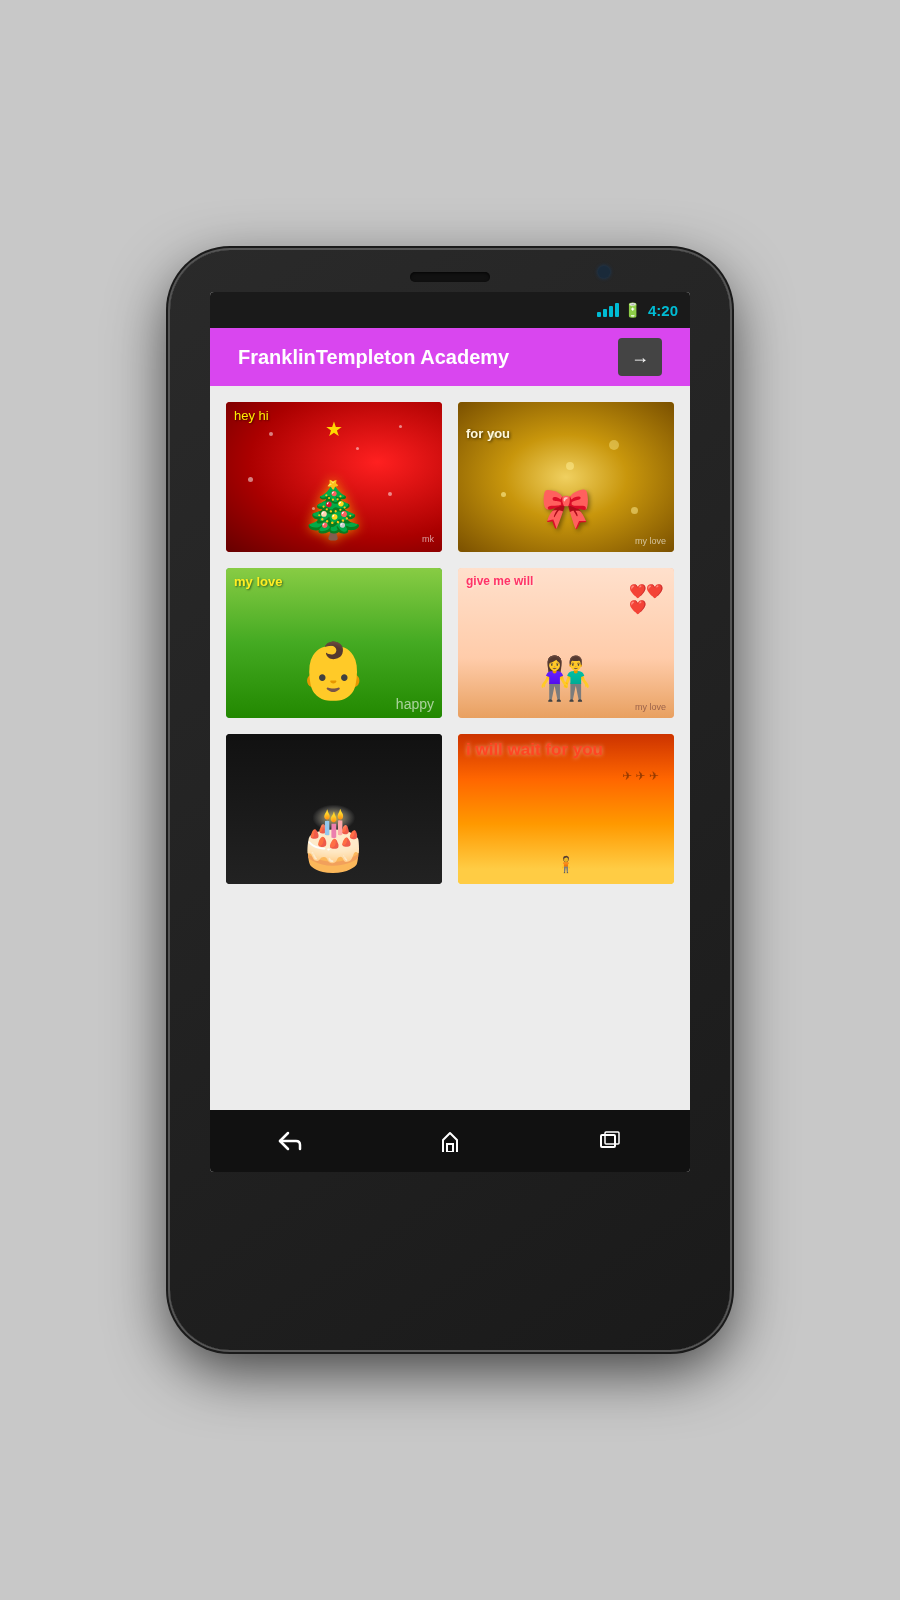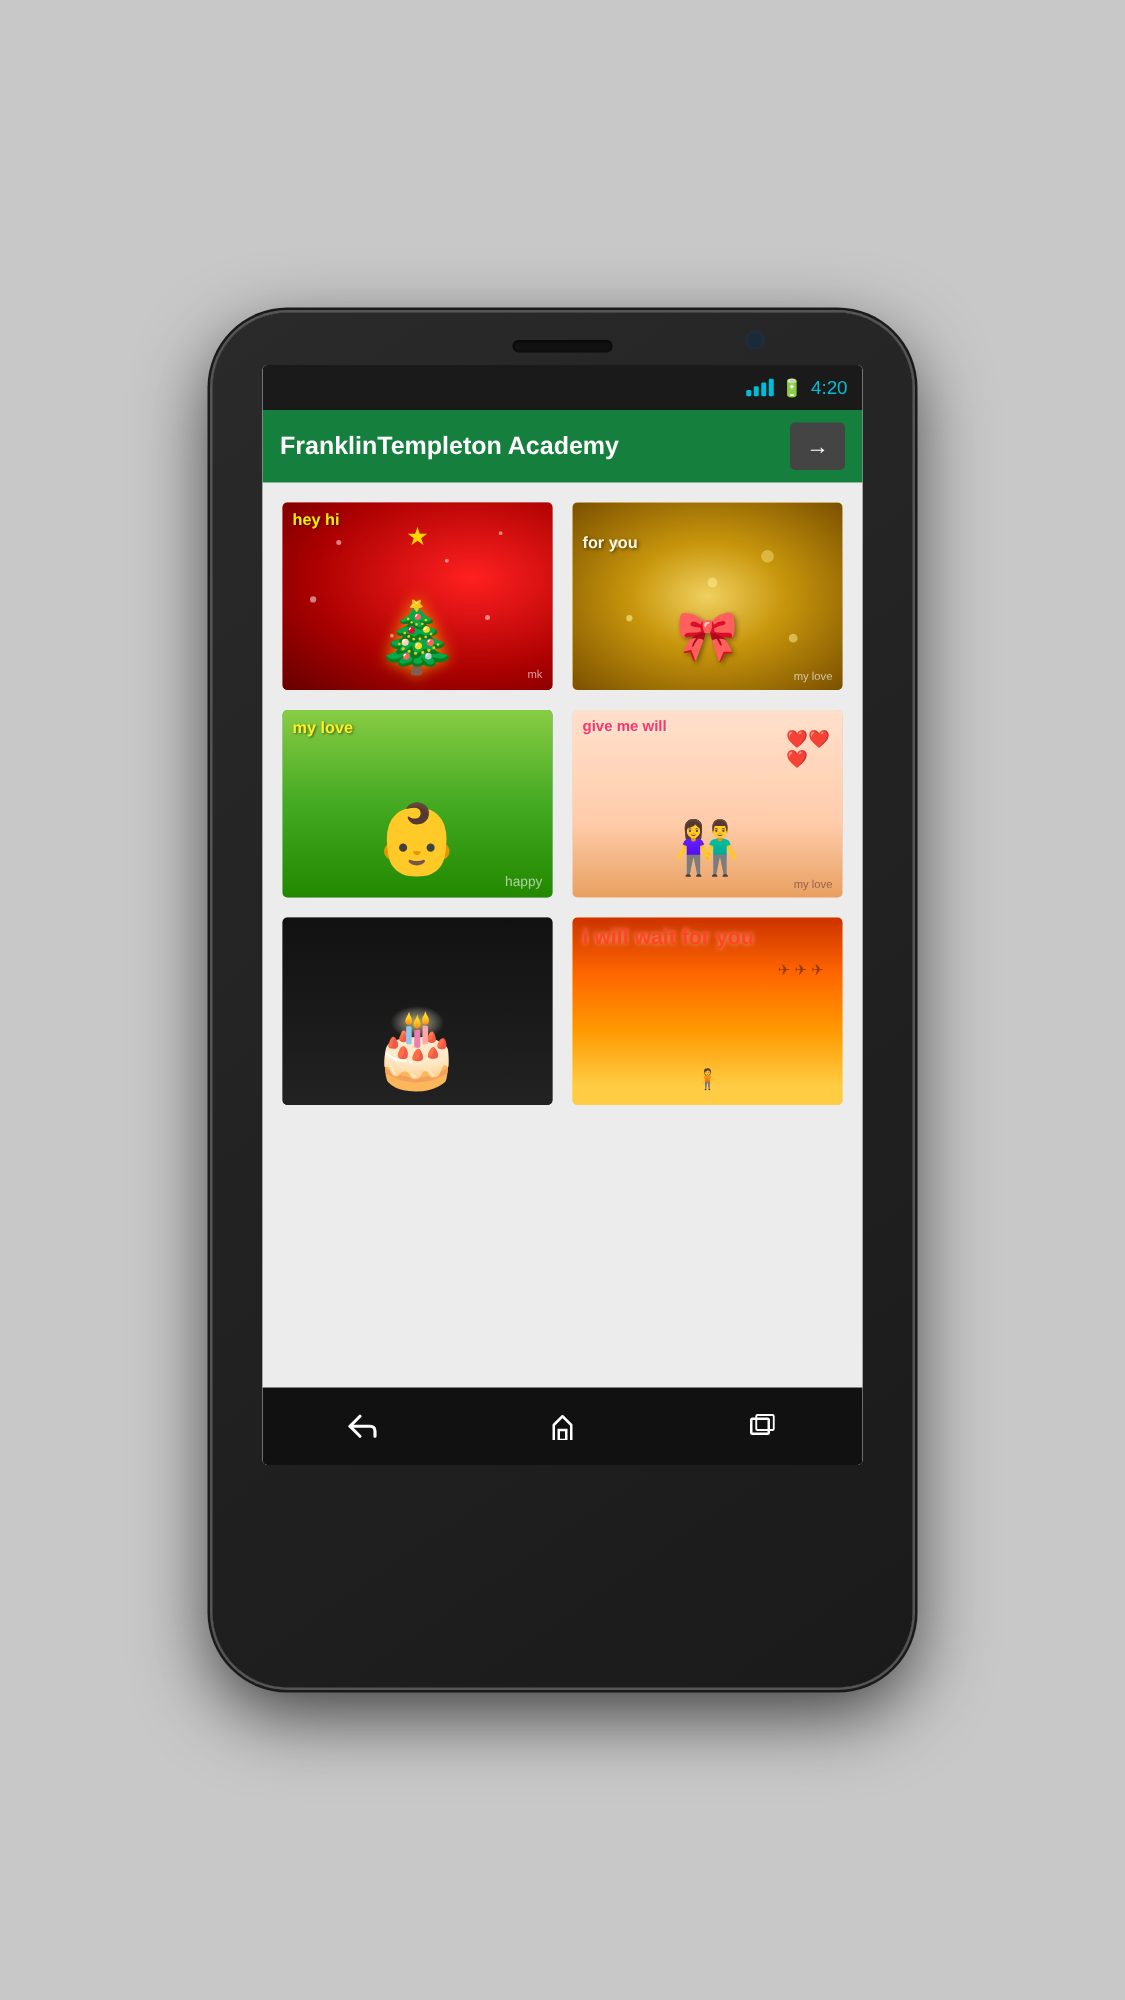"4:20" .time-text { font-weight: normal -> bold }
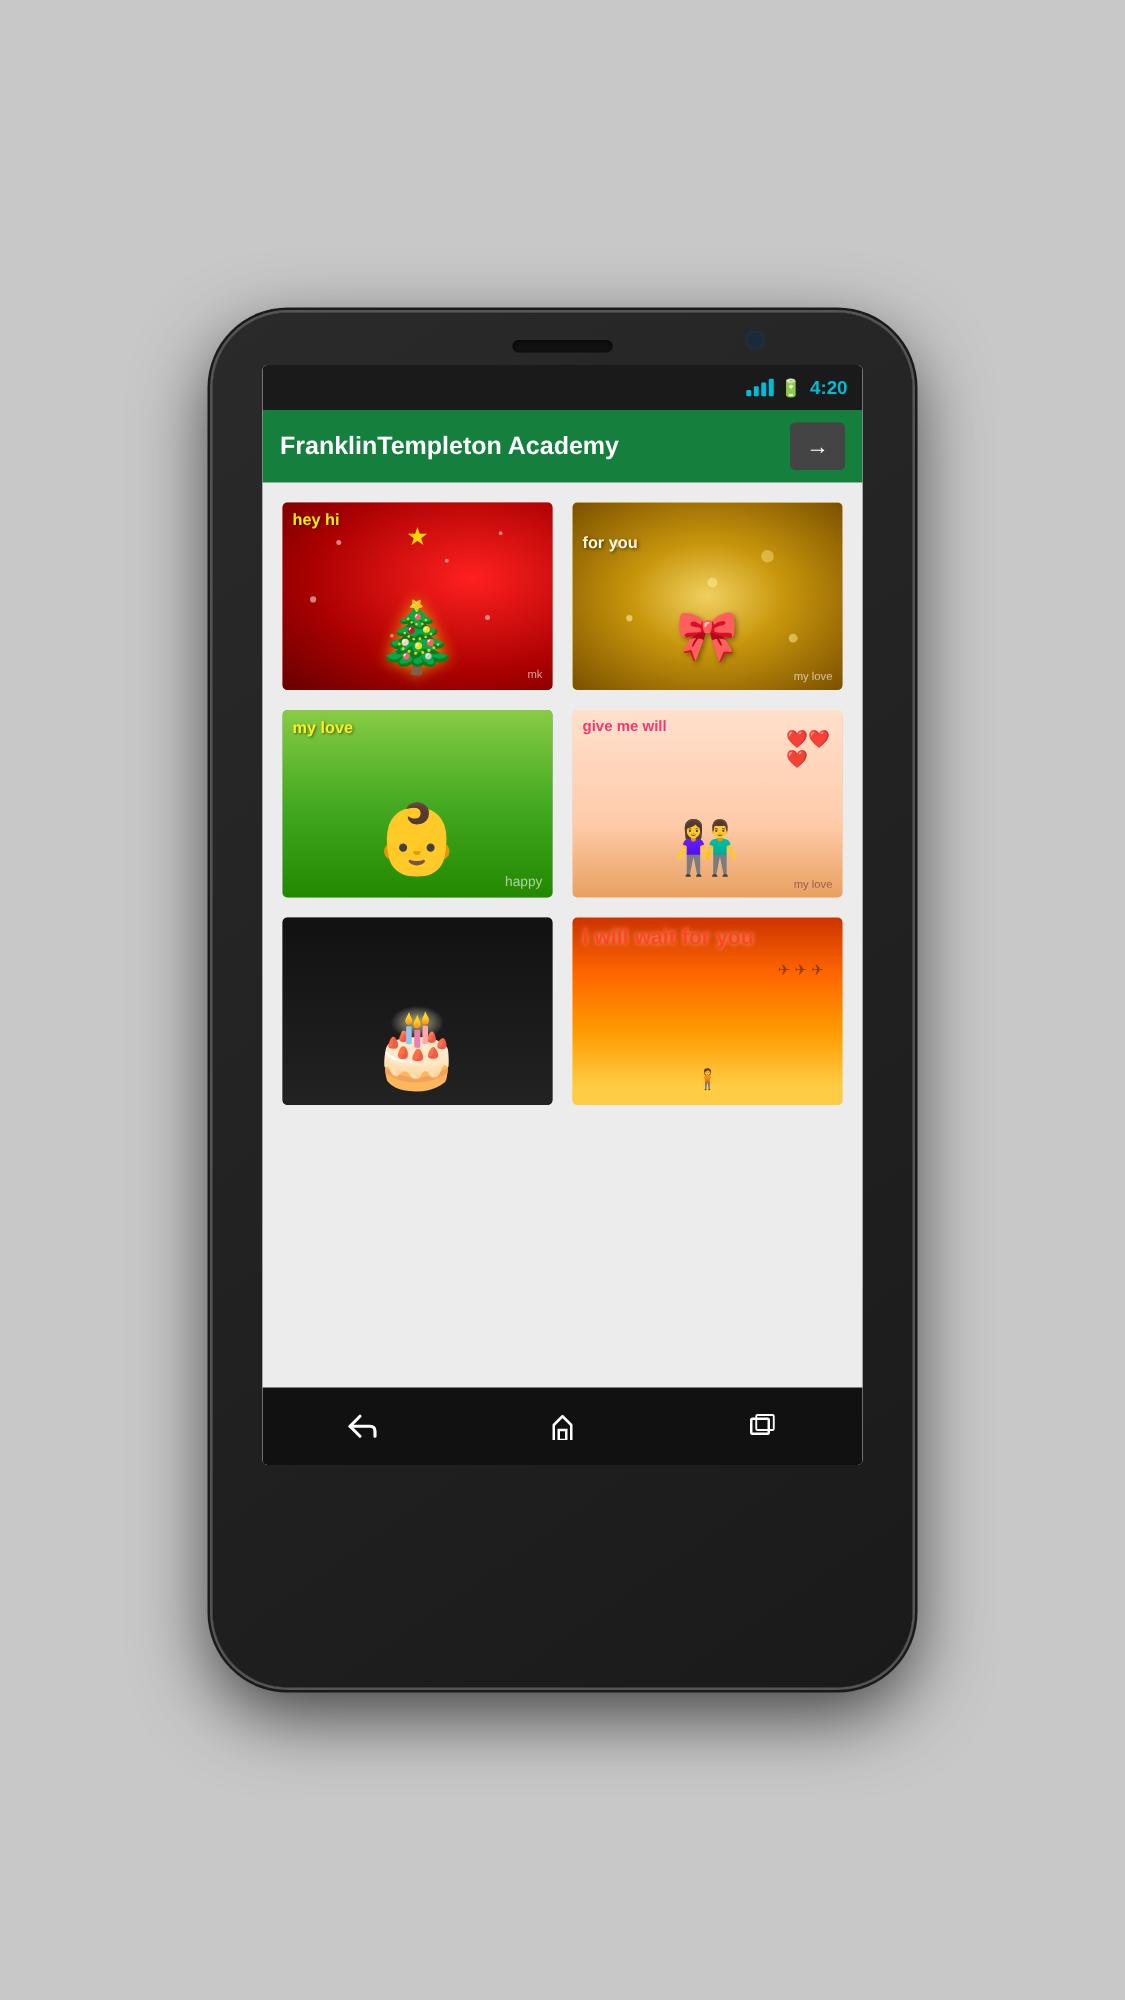"FranklinTempleton Academy" .action-bar { background: #15803d -> #d946ef; padding: 0 14px -> 0 28px }
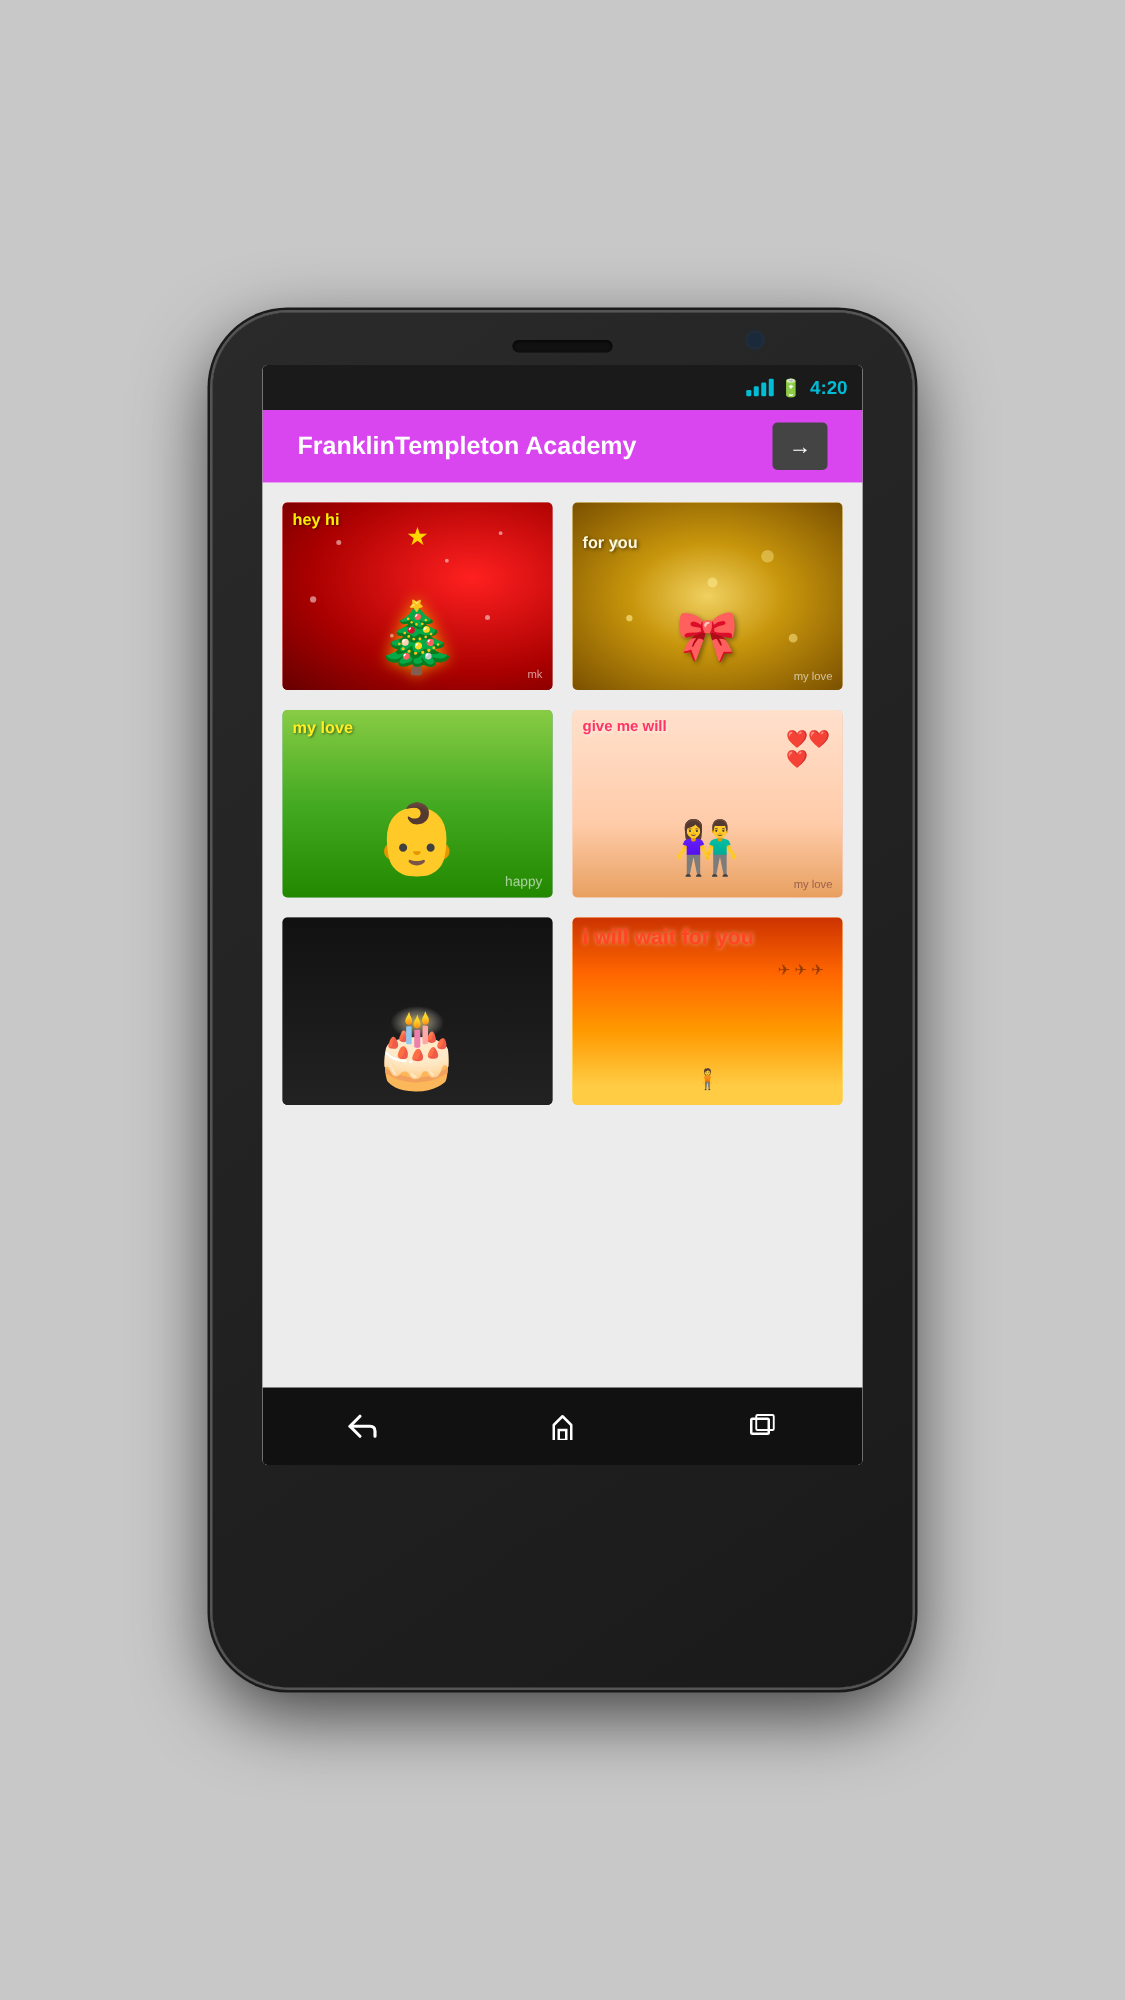"hey hi" .card-label { font-weight: bold -> normal }
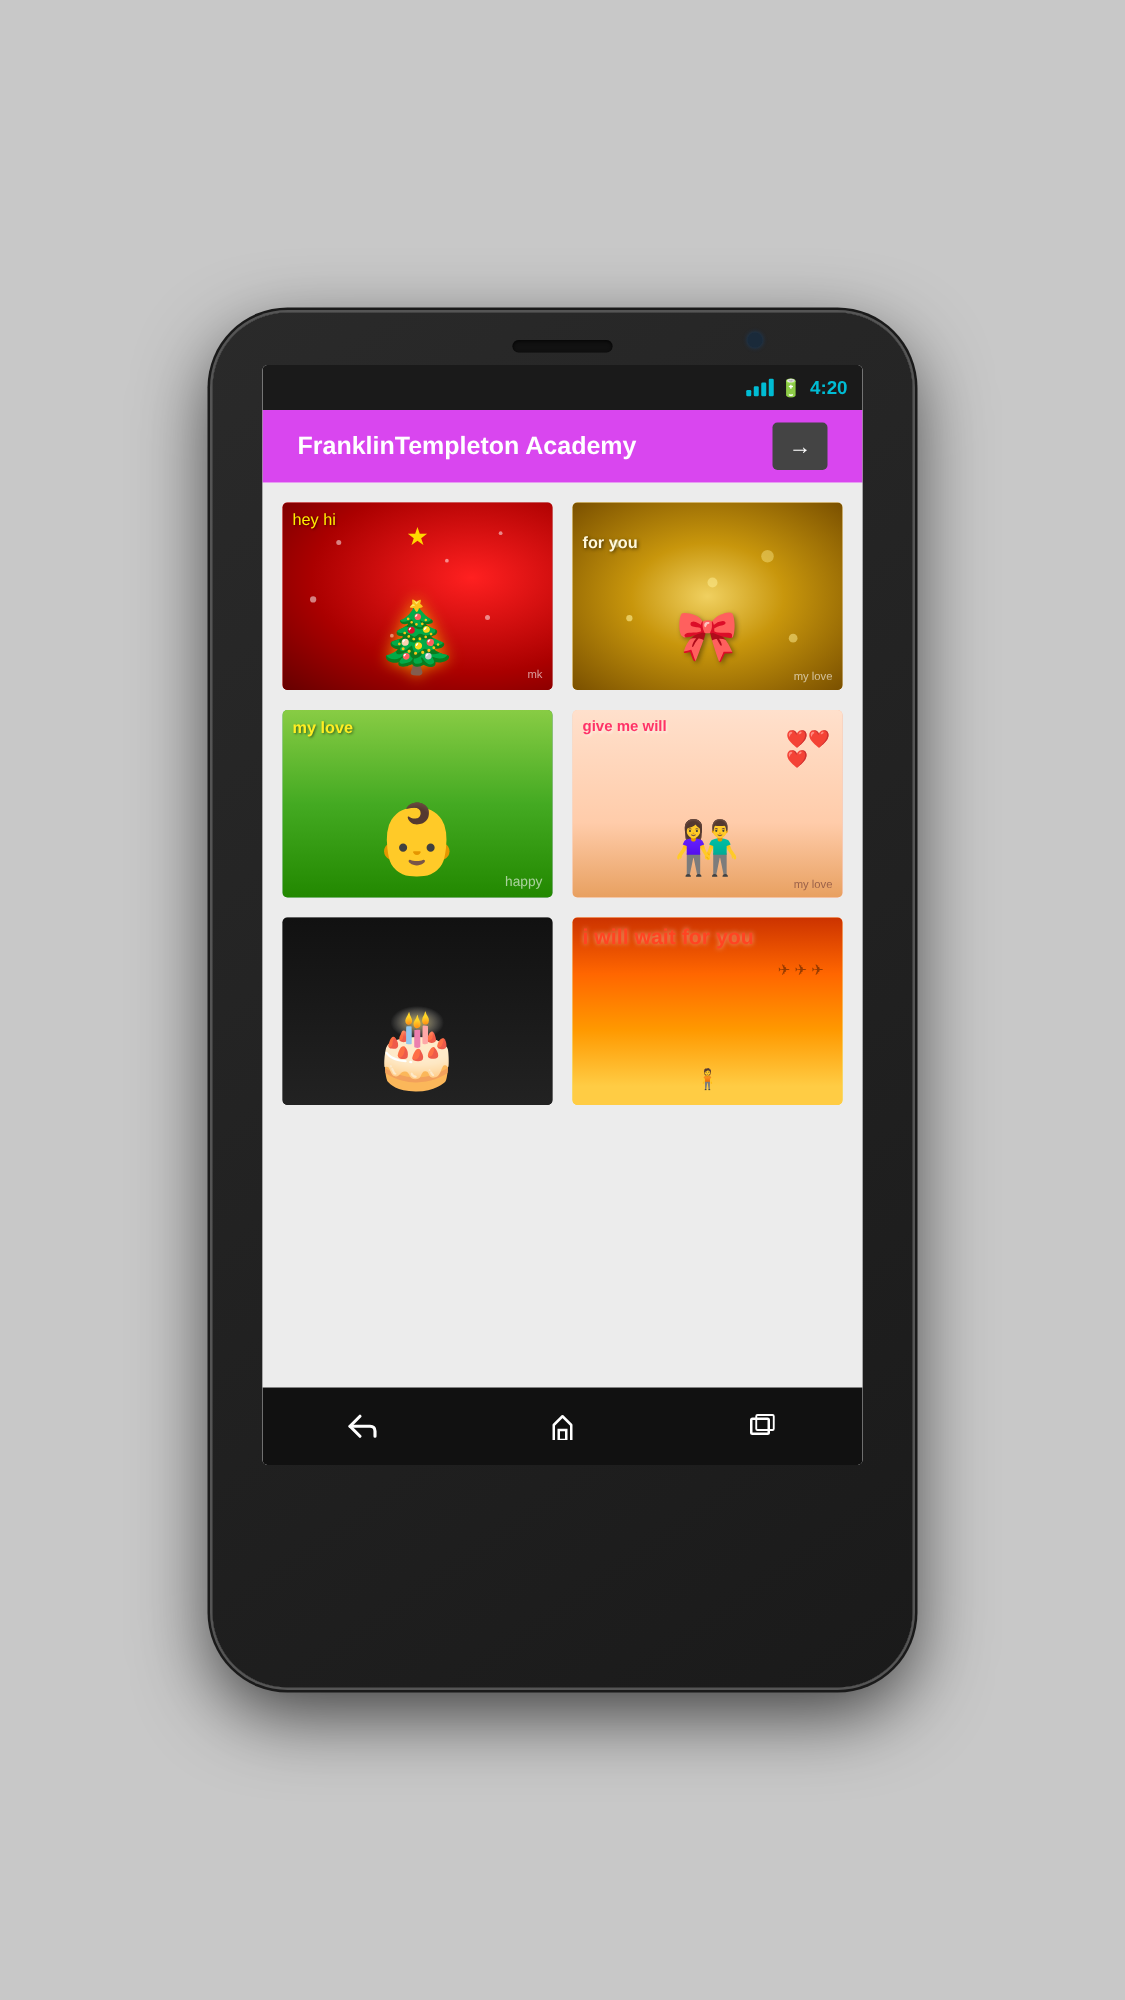"happy" .card-3-sublabel { font-size: 11px -> 14px }
